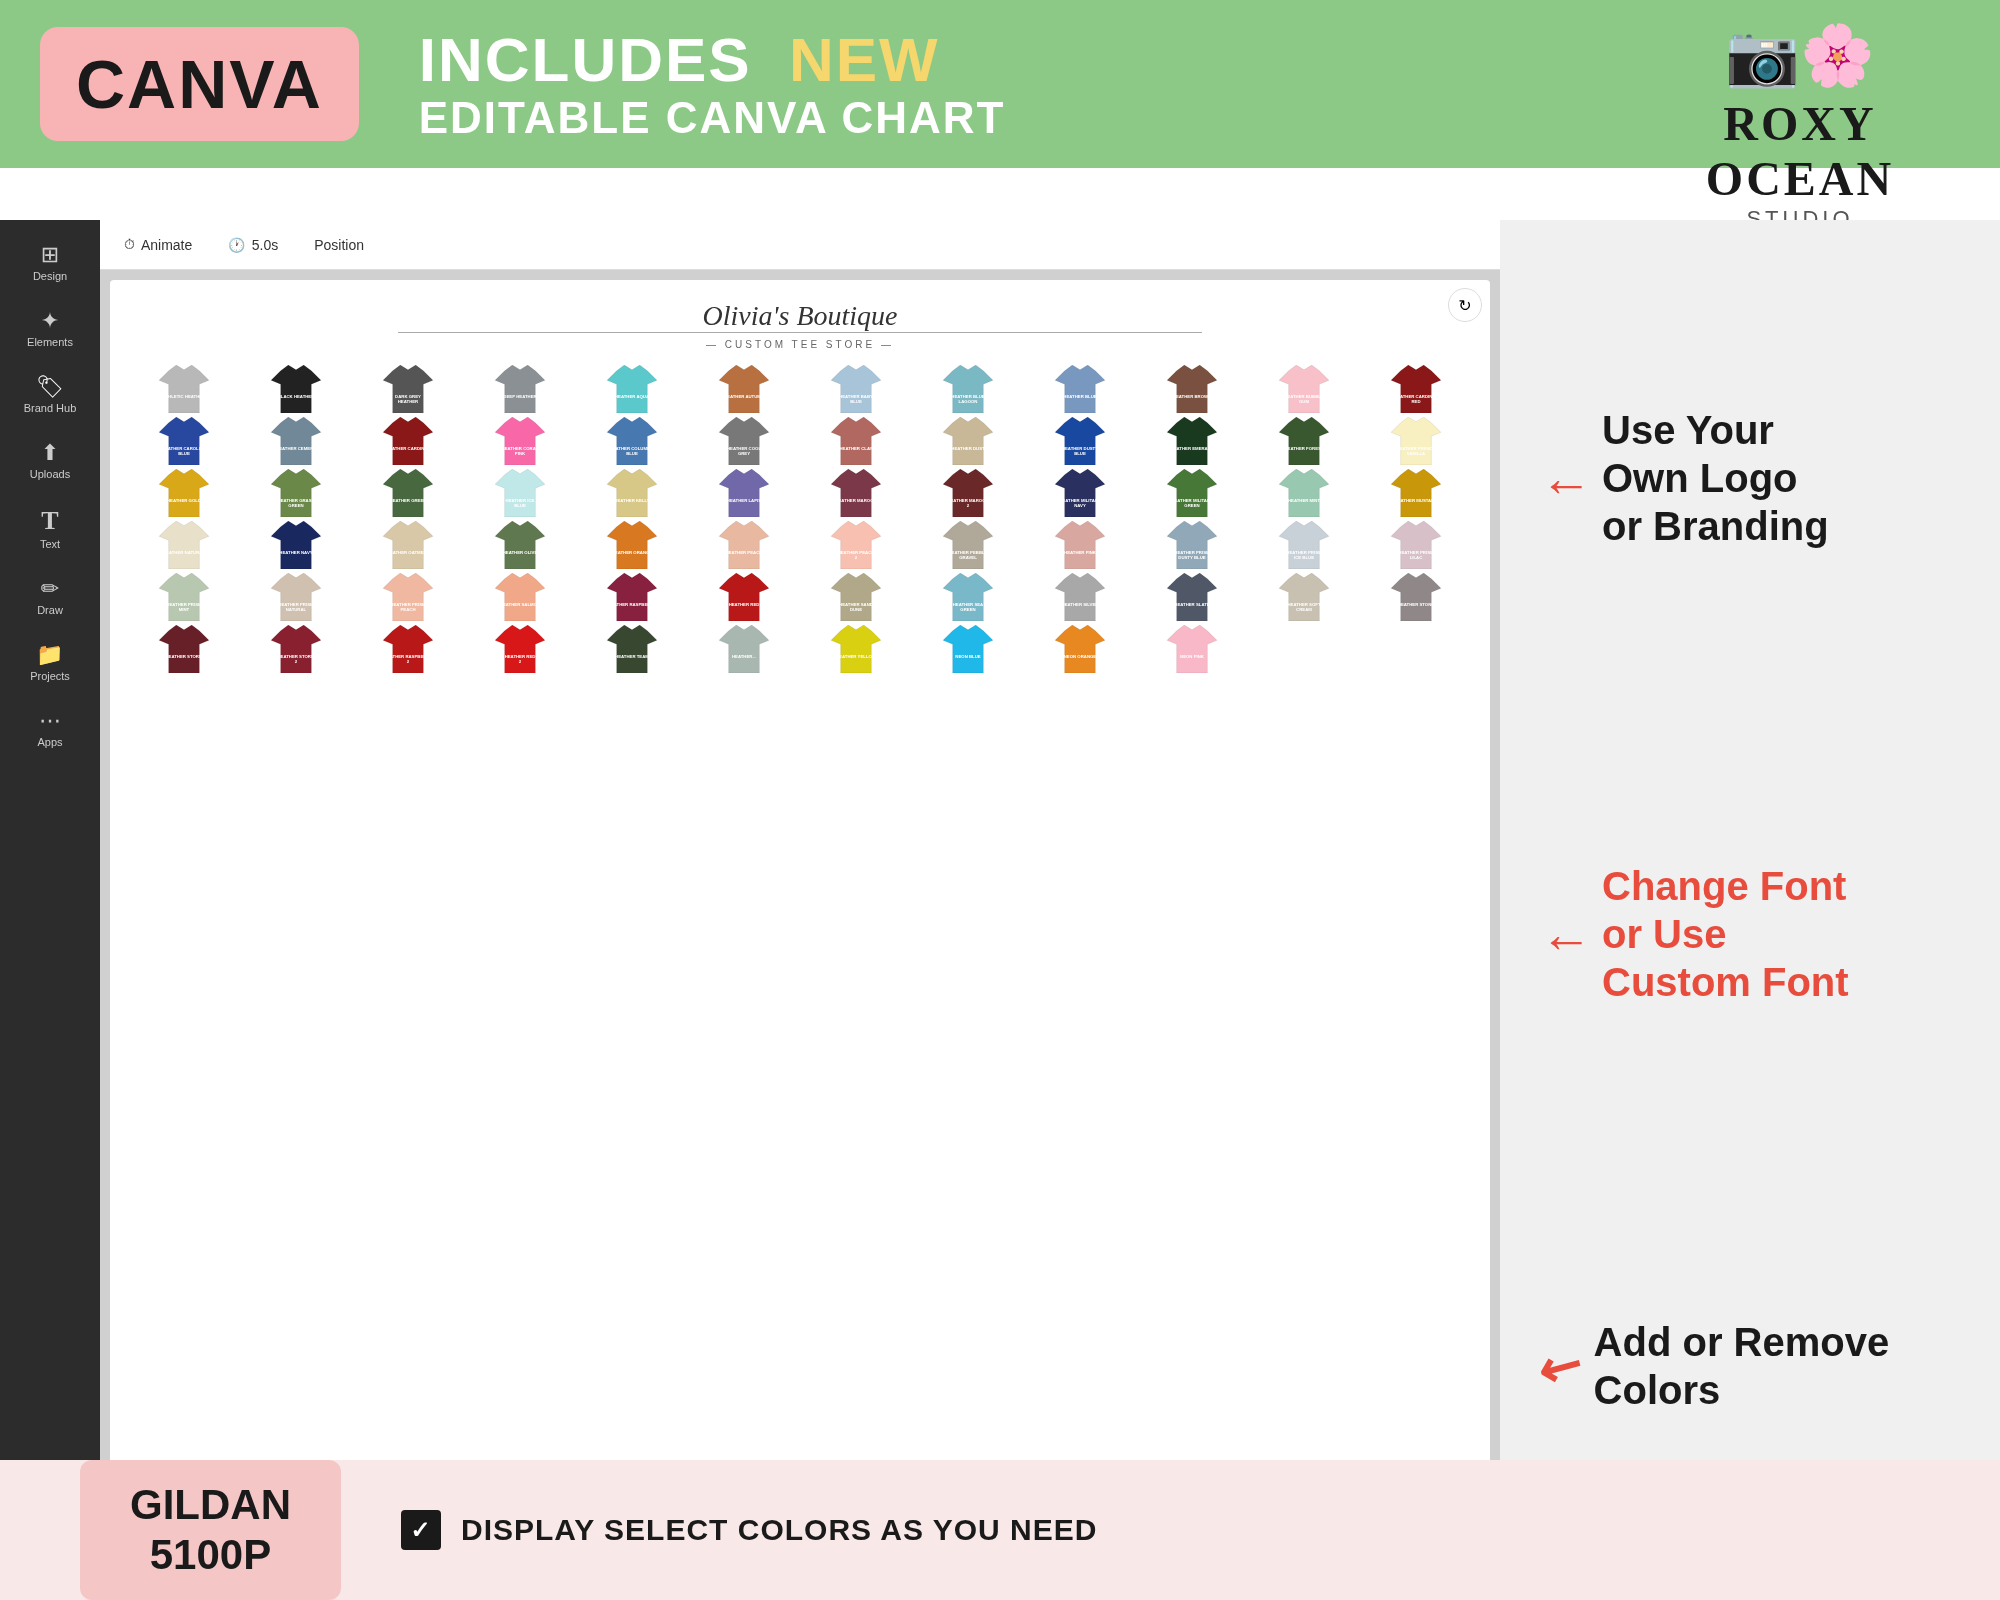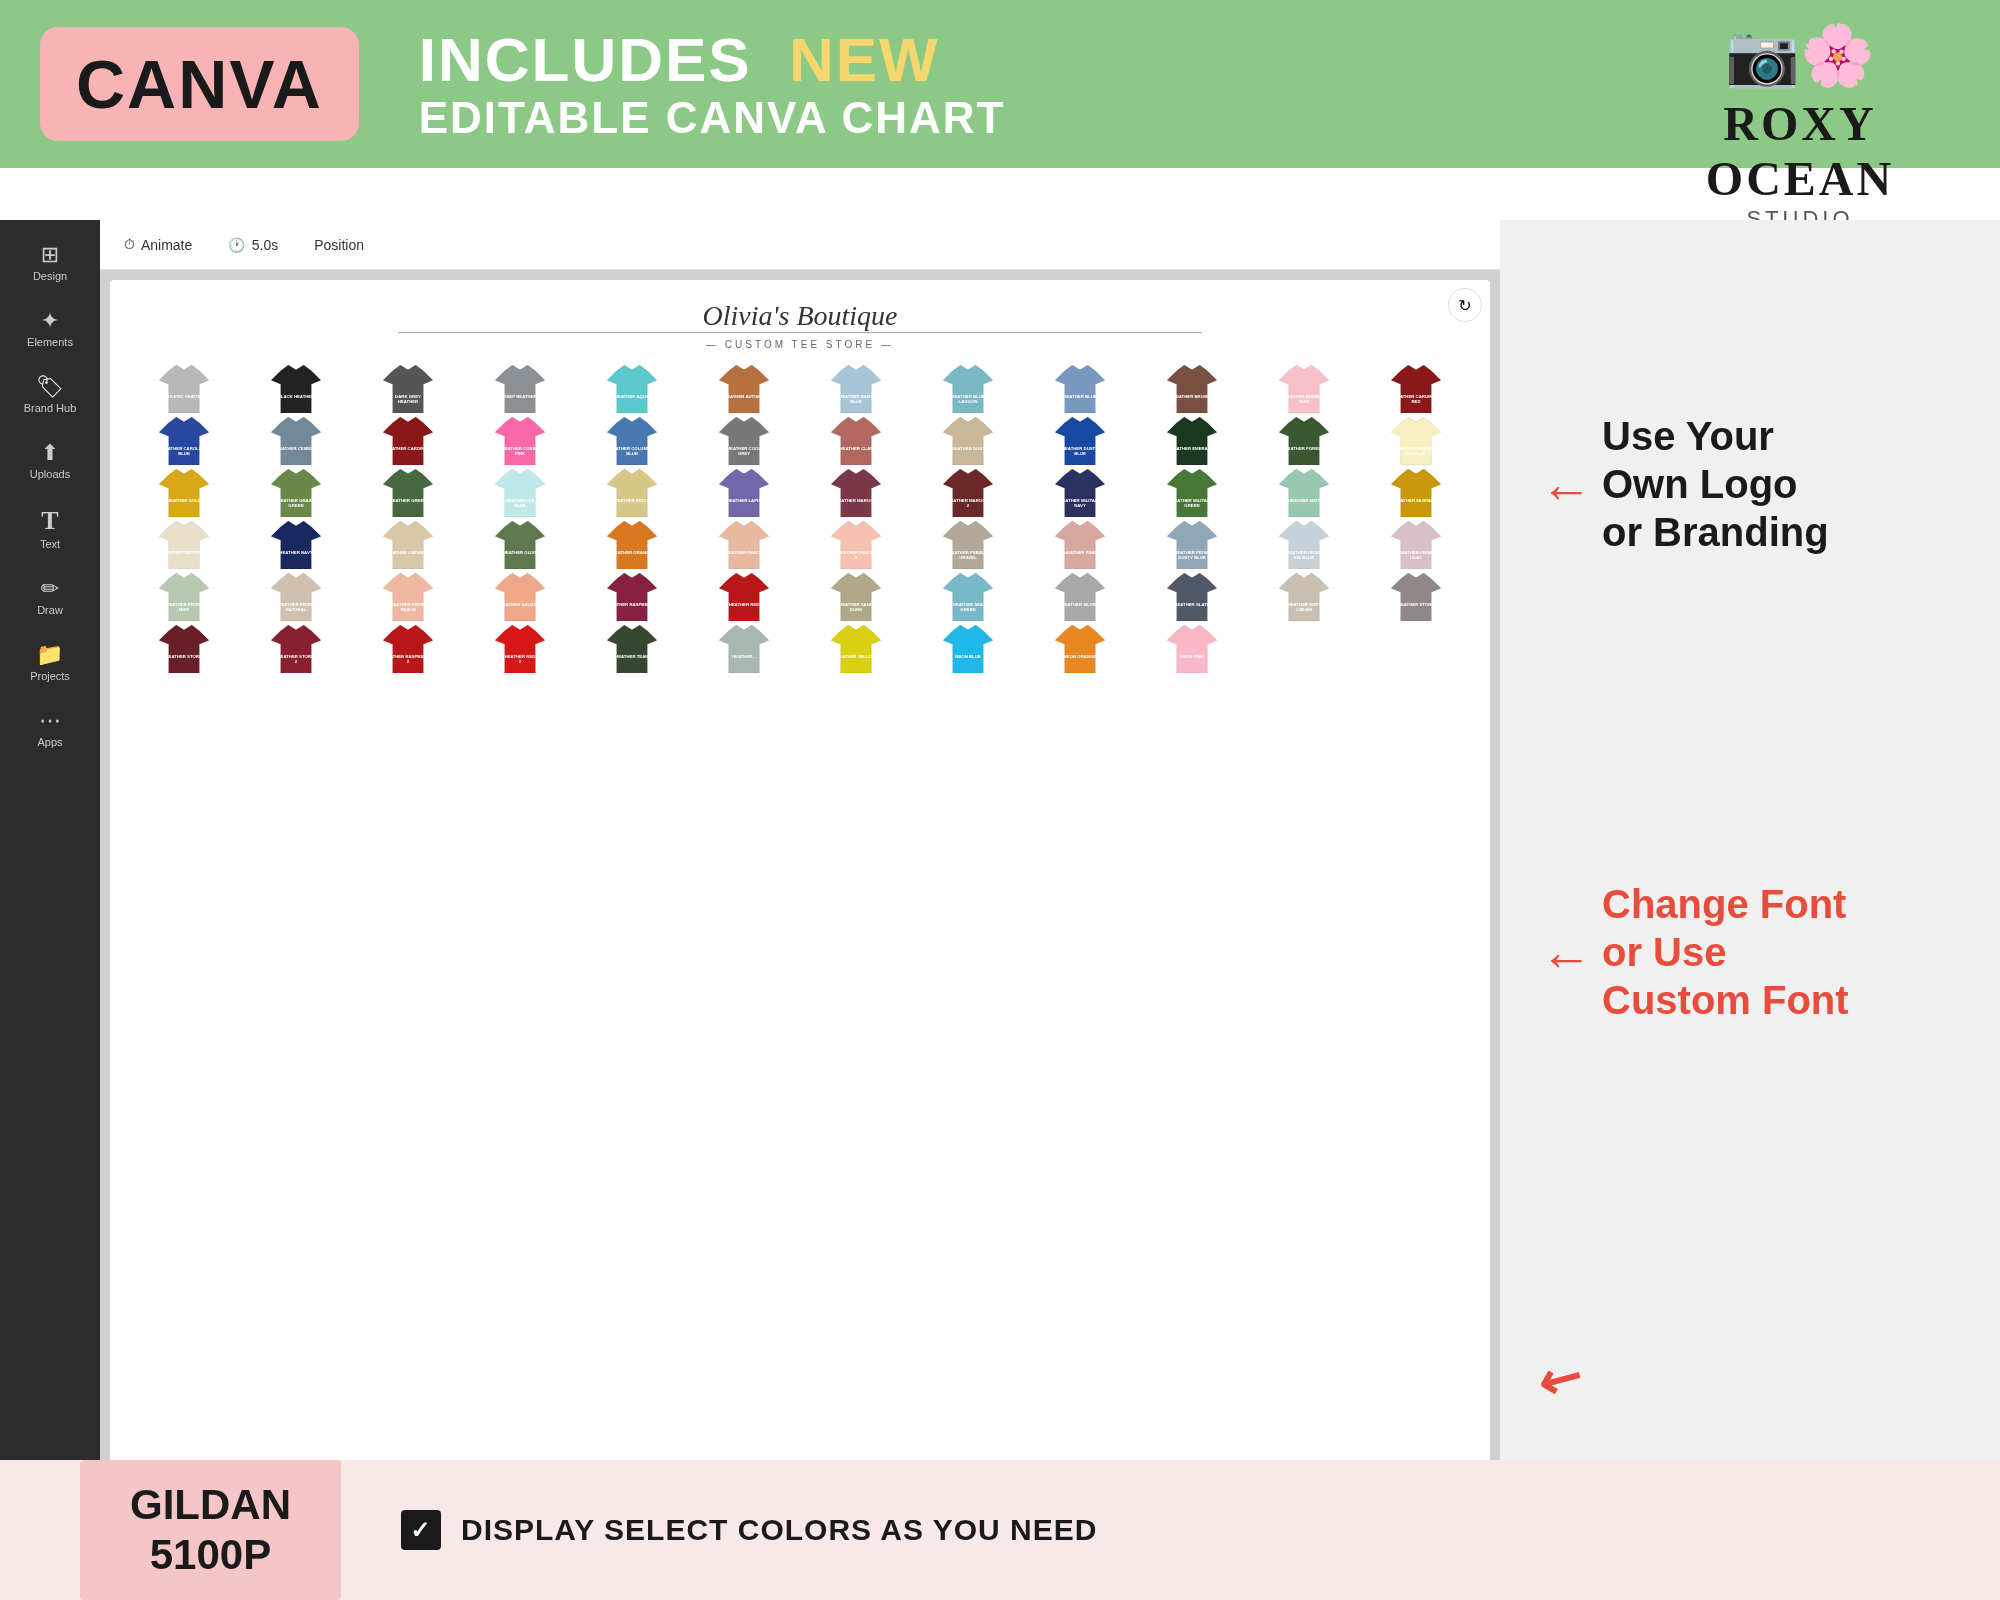"Add or Remove" div.annotation-text { html: none -> <div>Add or Remove<br>Colors</div> }
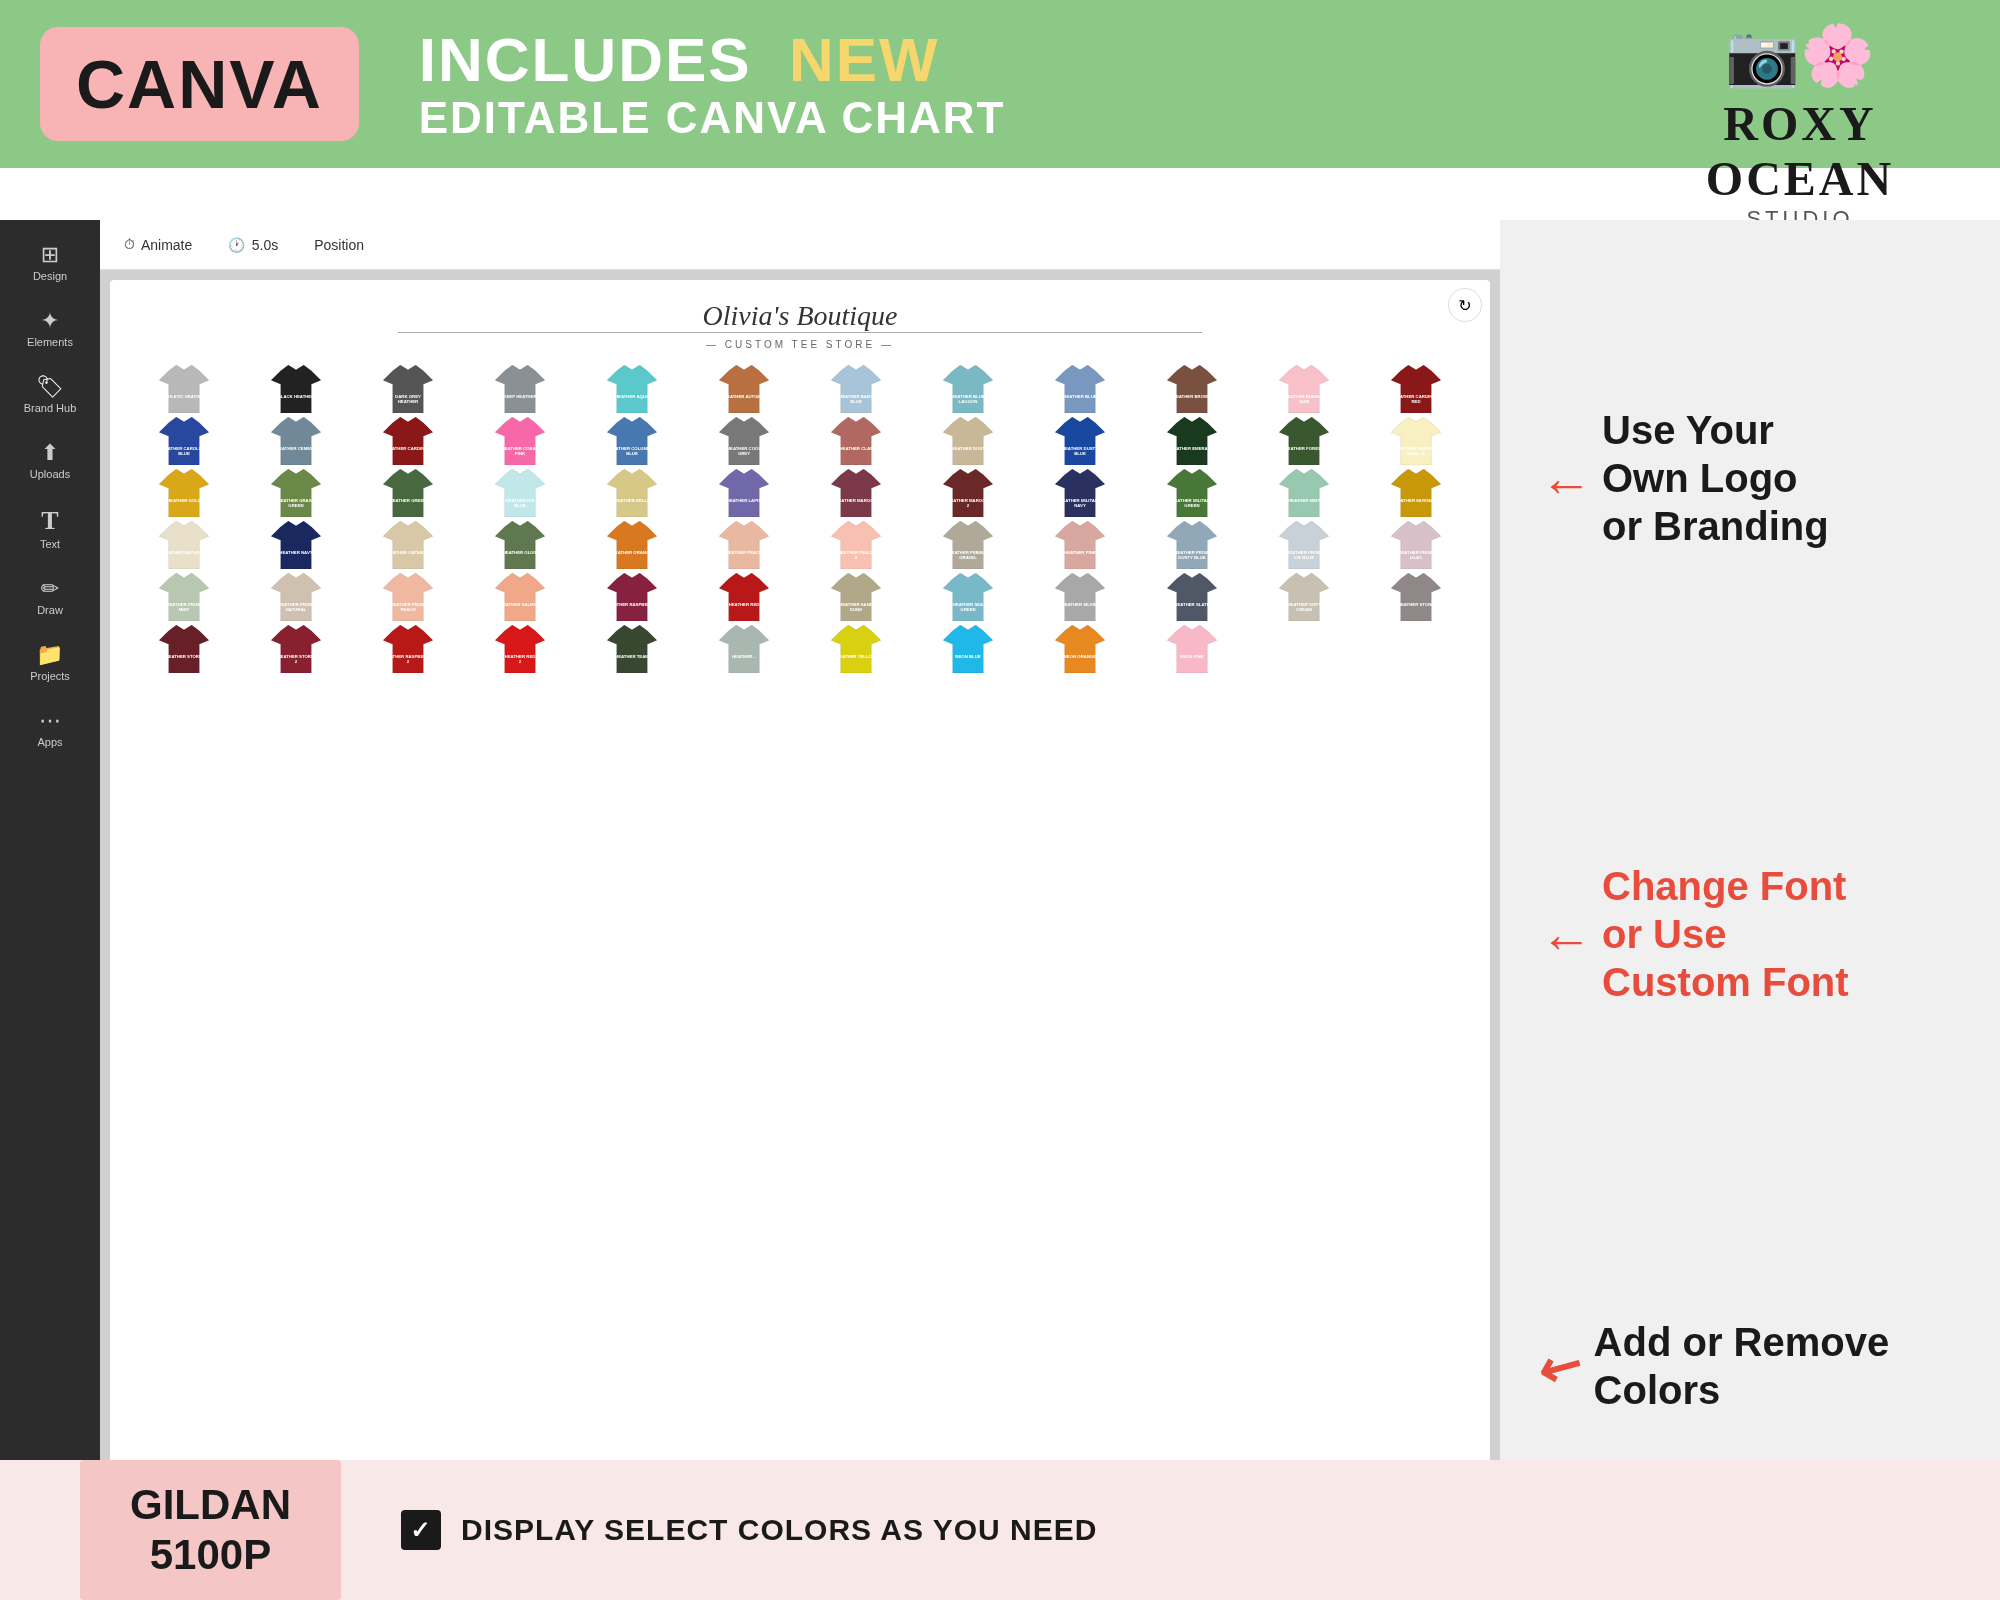"GILDAN" .gildan-badge { border-radius: 4px -> 12px }
